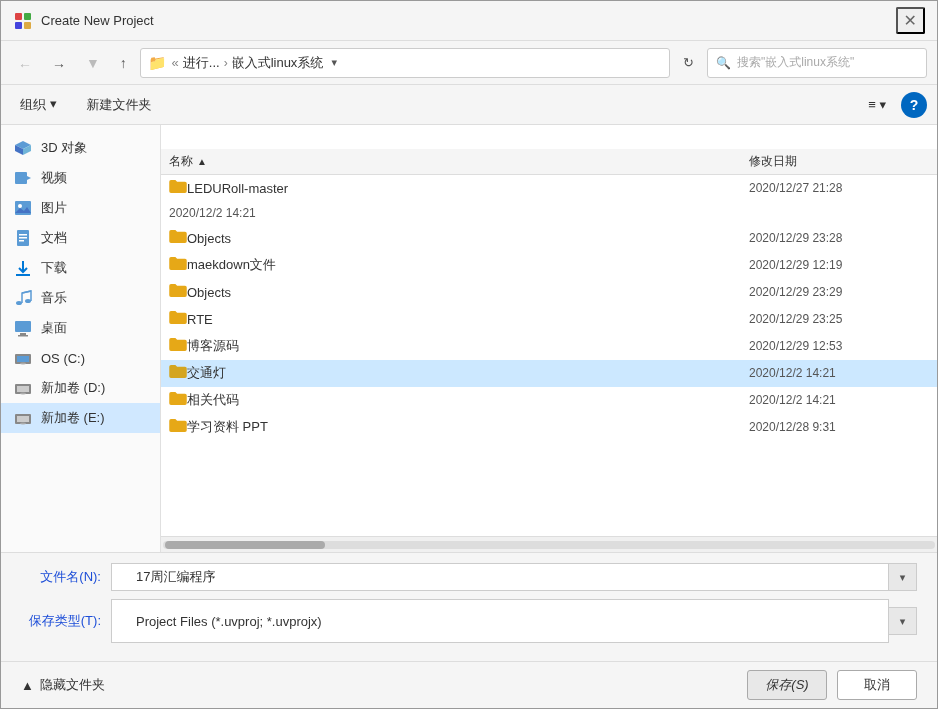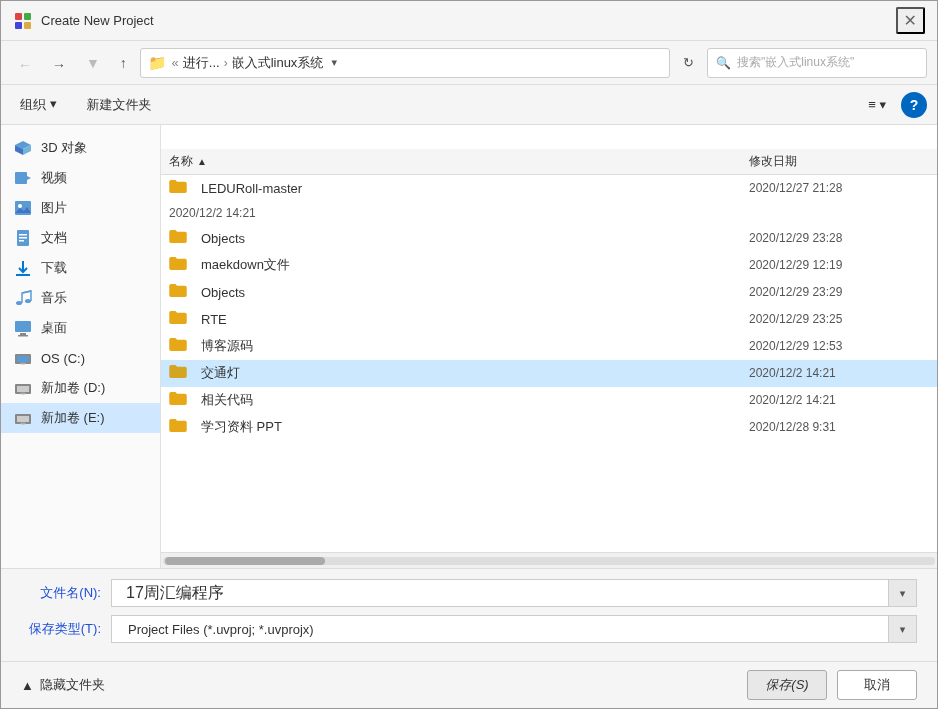"LEDURoll-master" .file-name { gap: 14px -> 0 }
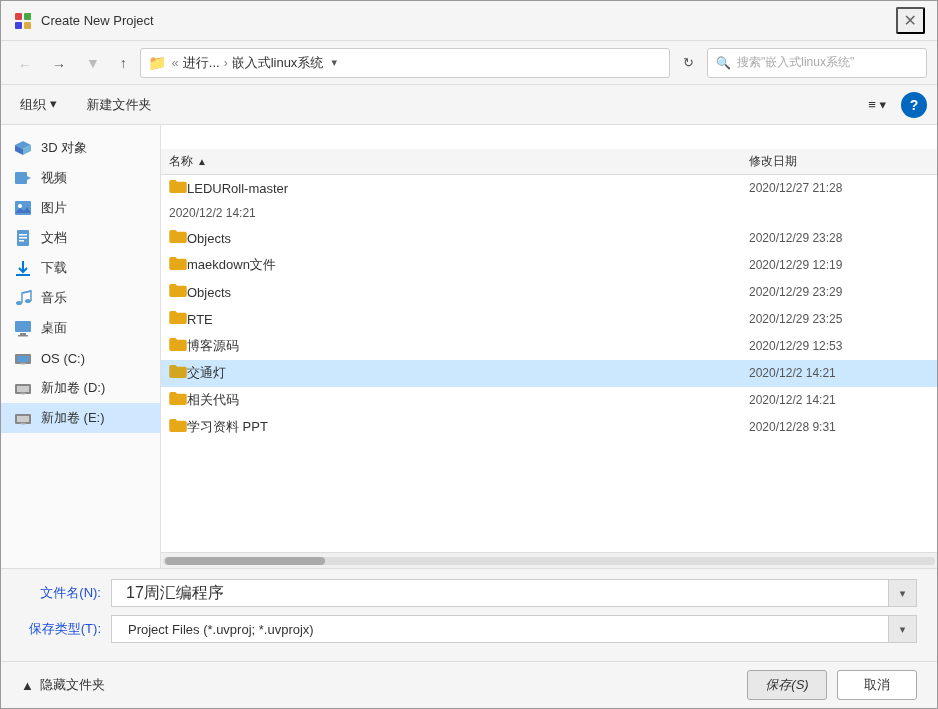"17周汇编程序" .form-input { font-size: 16px -> 13px; padding: 3px 14px -> 3px 24px }
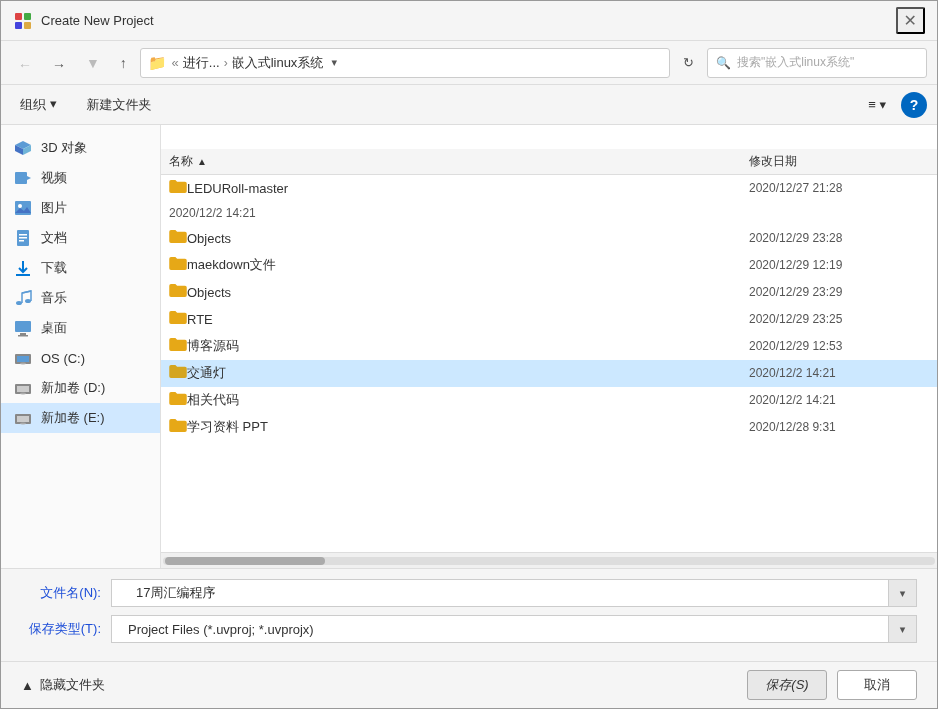"Project Files (*.uvproj; *.uvprojx)" .form-select { height: 28px -> 44px; padding: 3px 16px -> 3px 24px }
